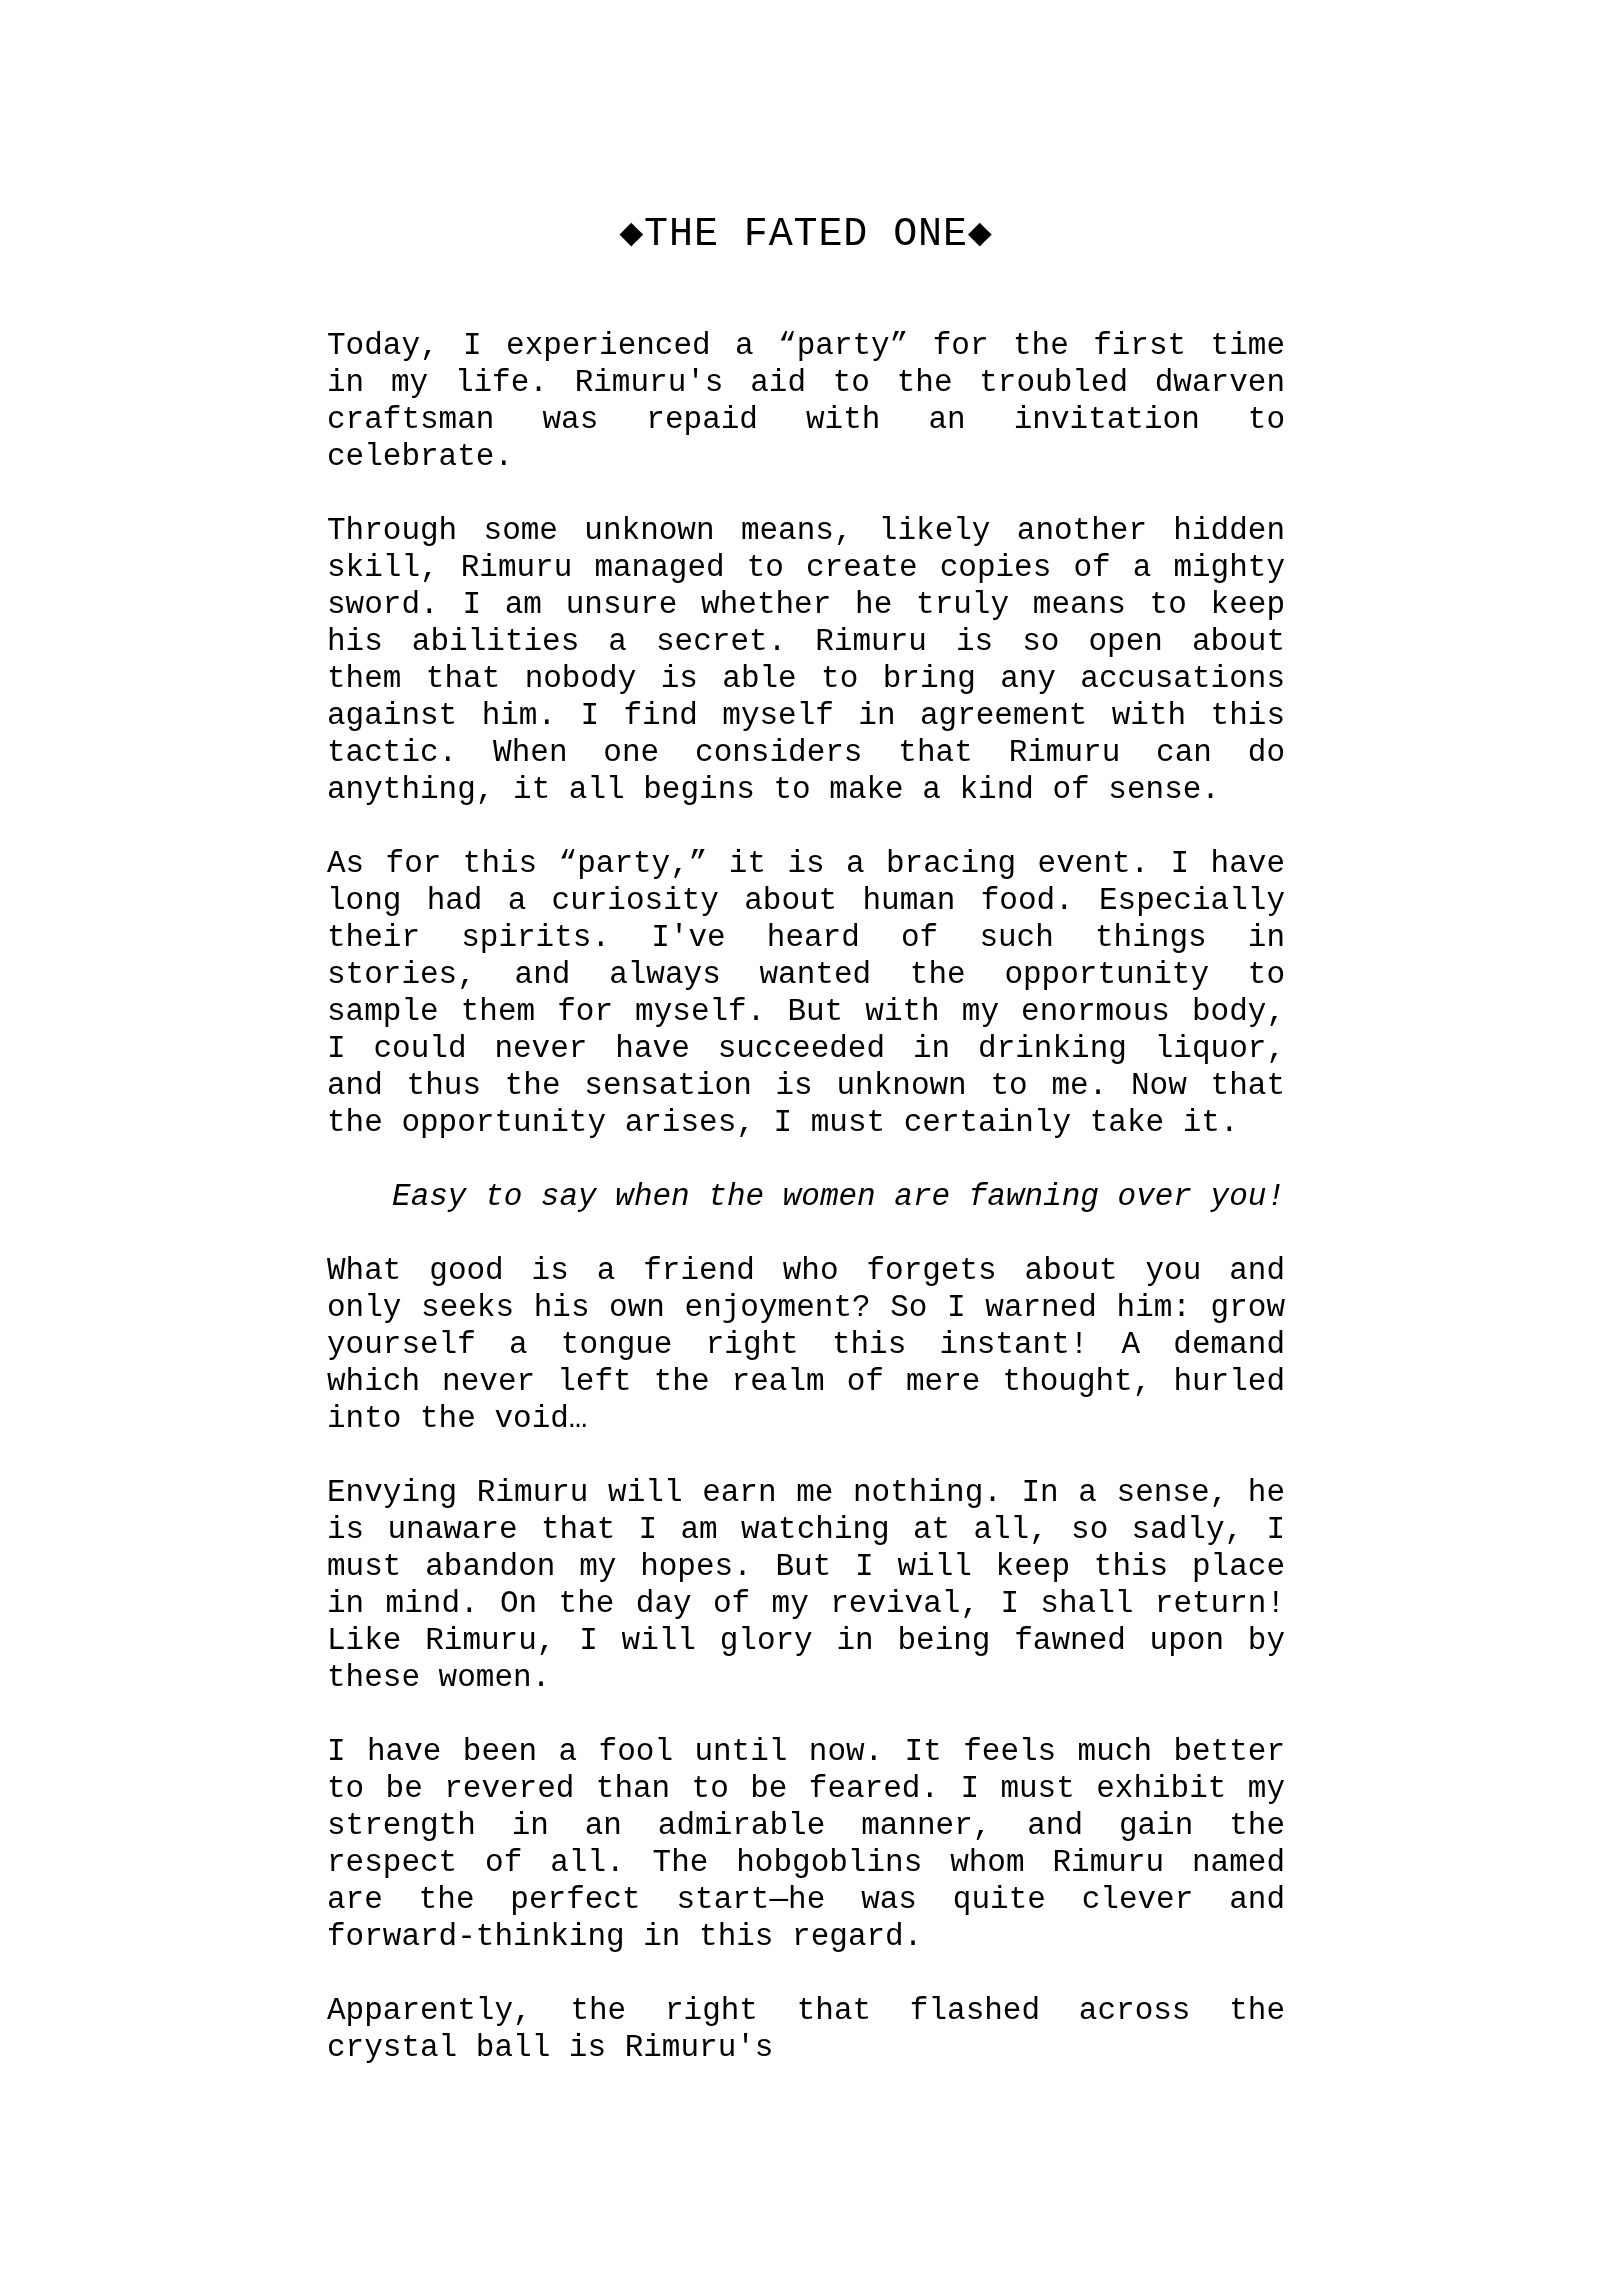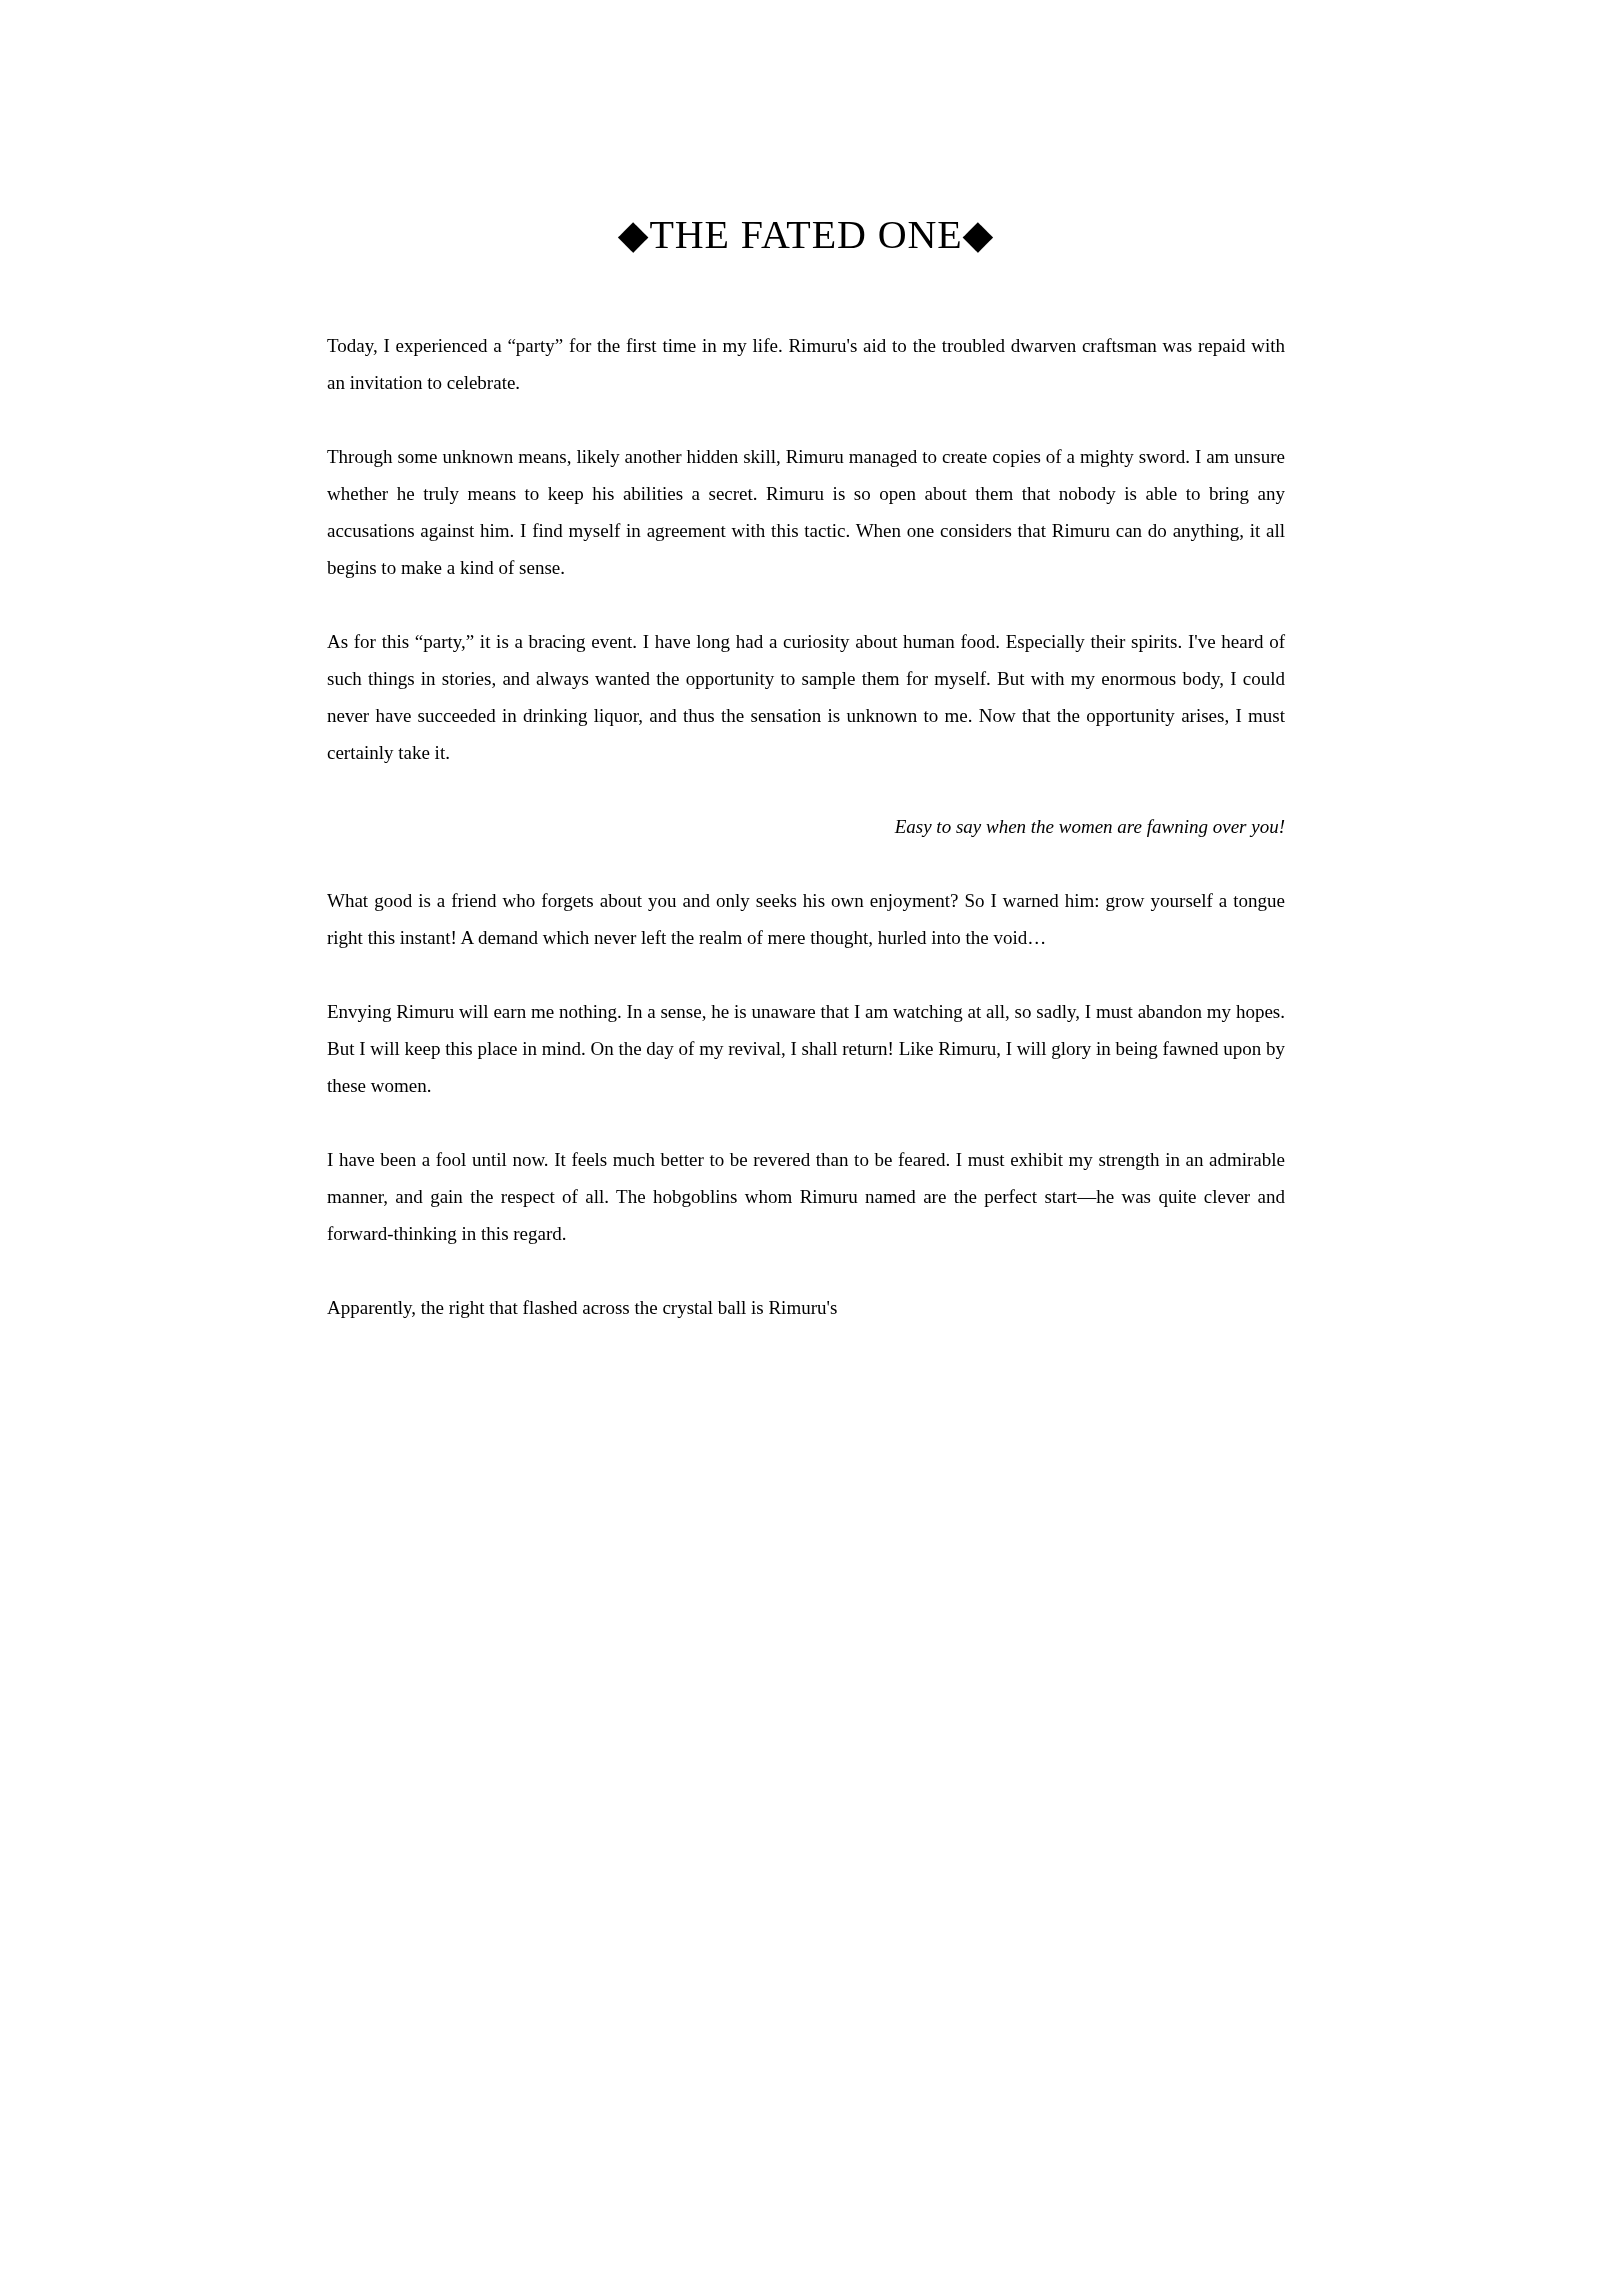"◆THE FATED ONE◆" .page { font-family: Liberation Serif, serif -> Liberation Mono, monospace }
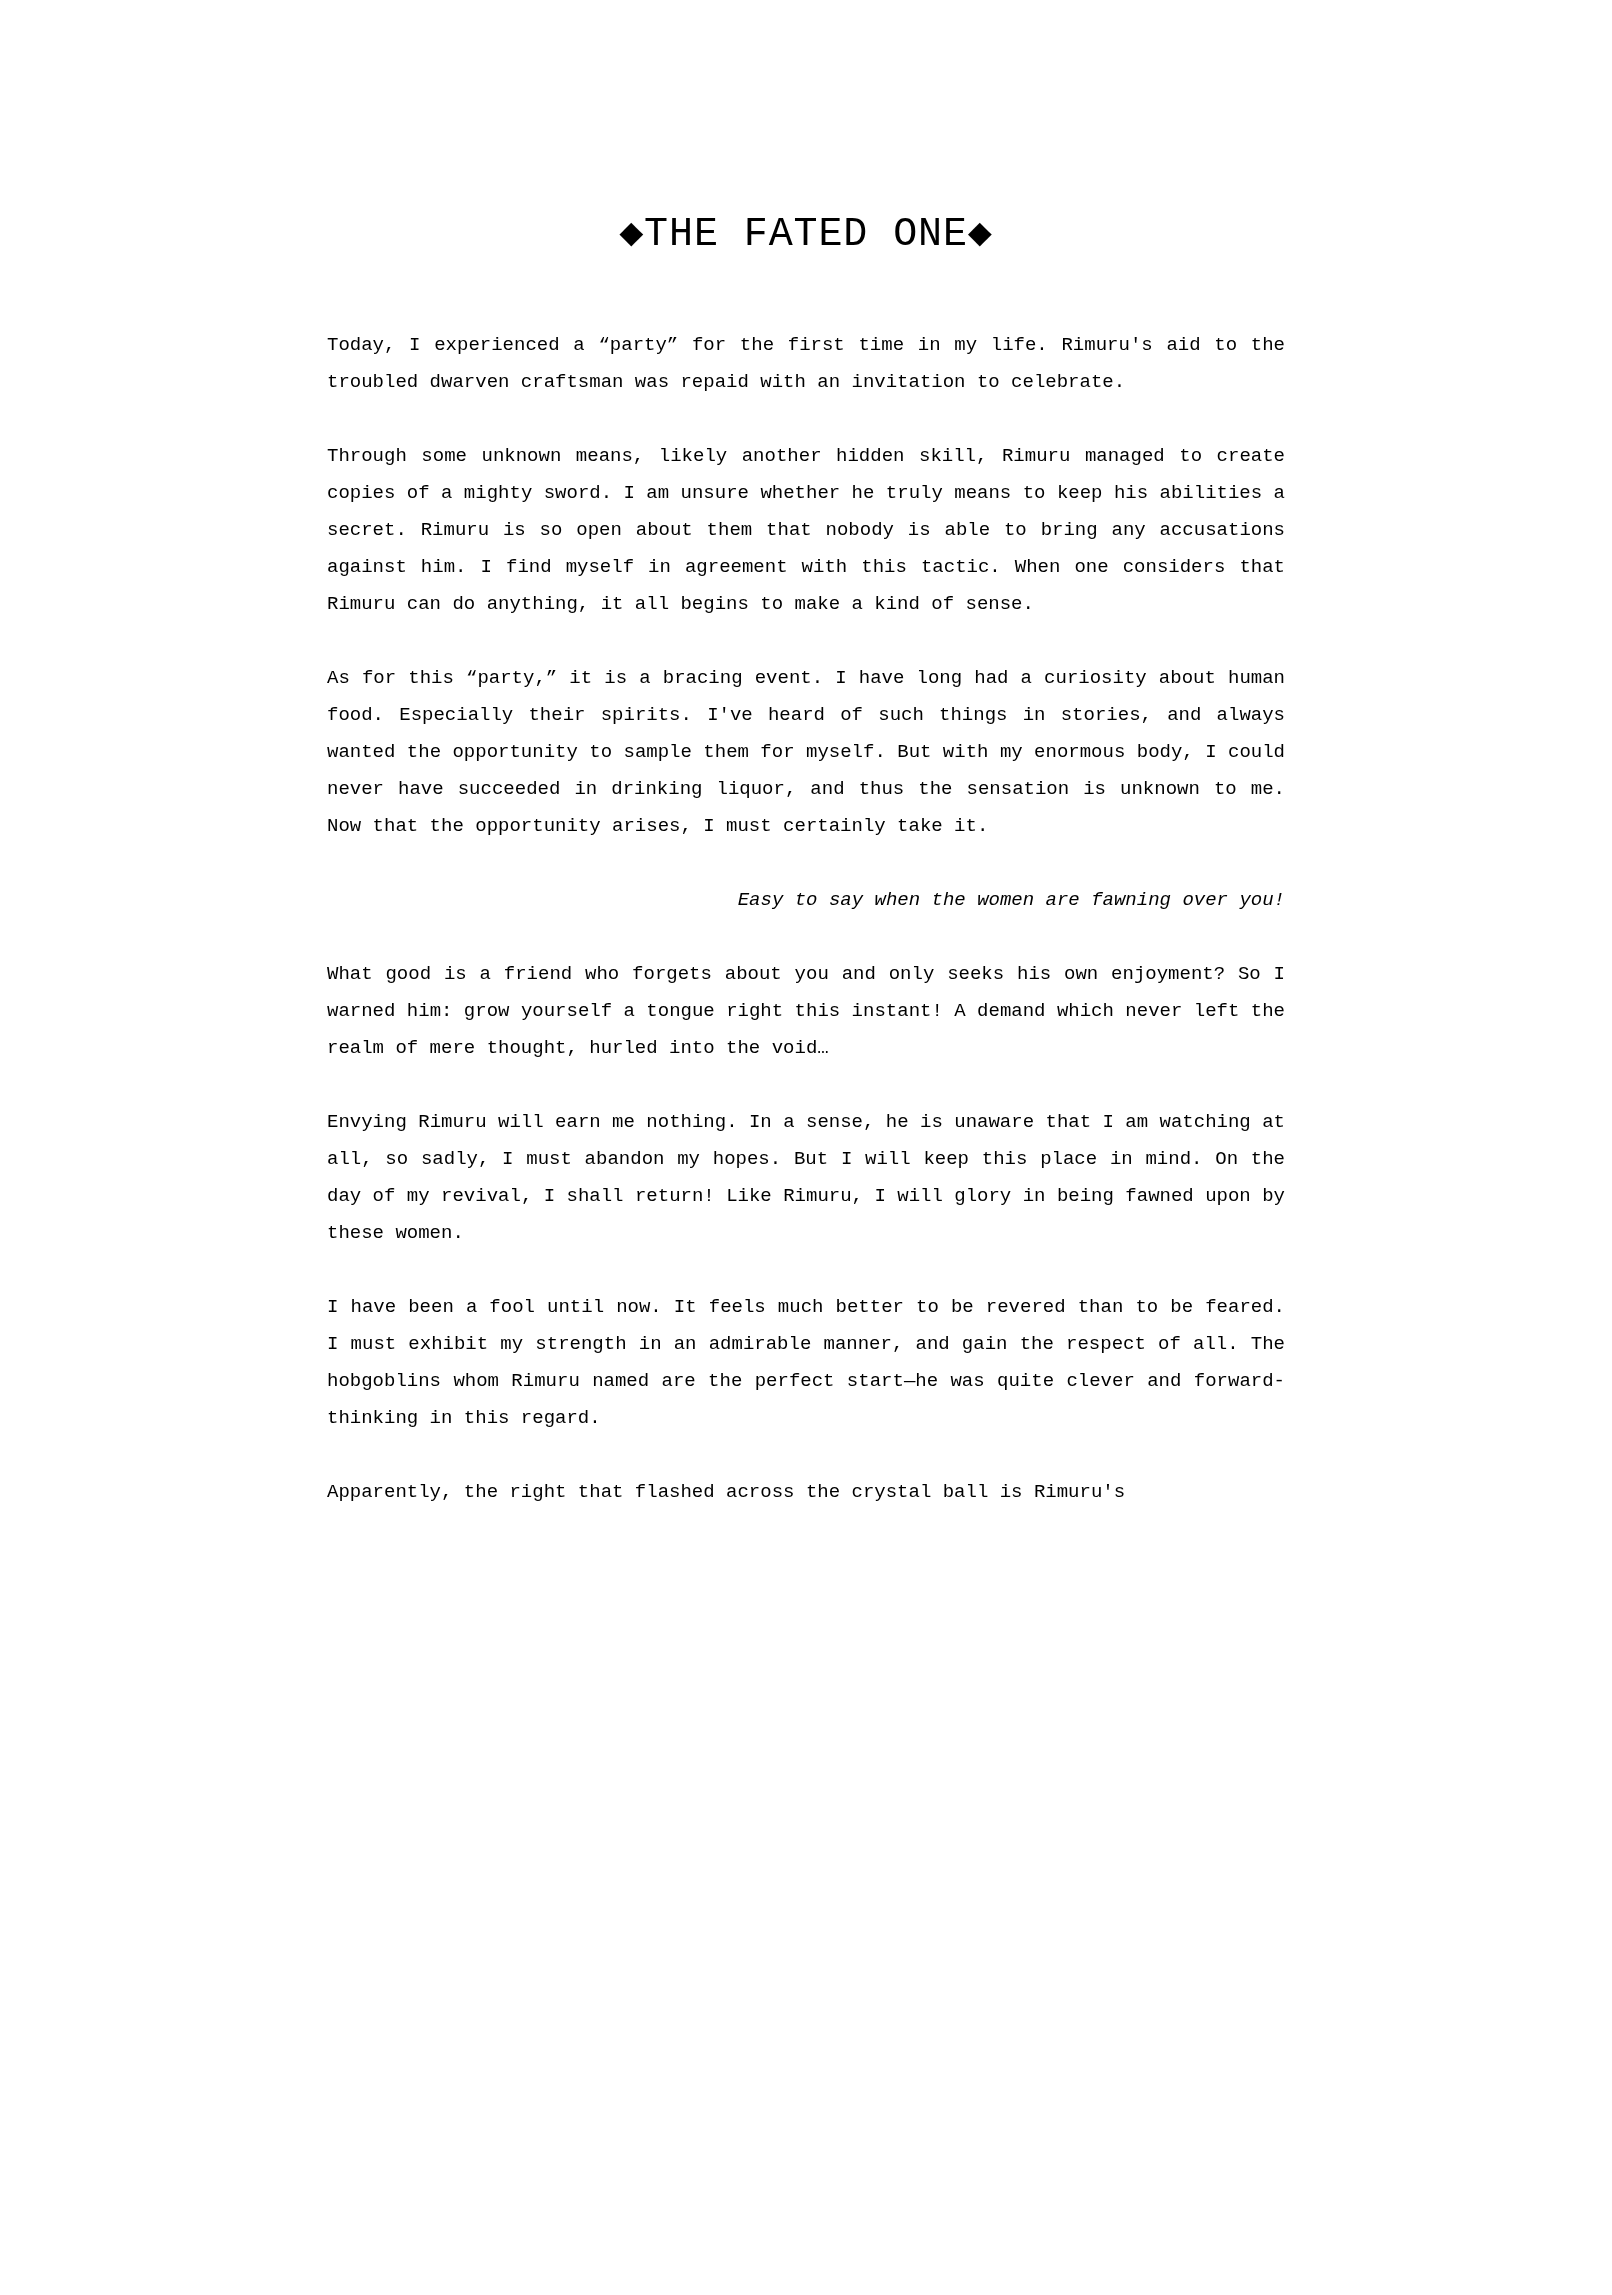"Today, I experienced a “party”" .paragraphs p { font-size: 19px -> 31px }
